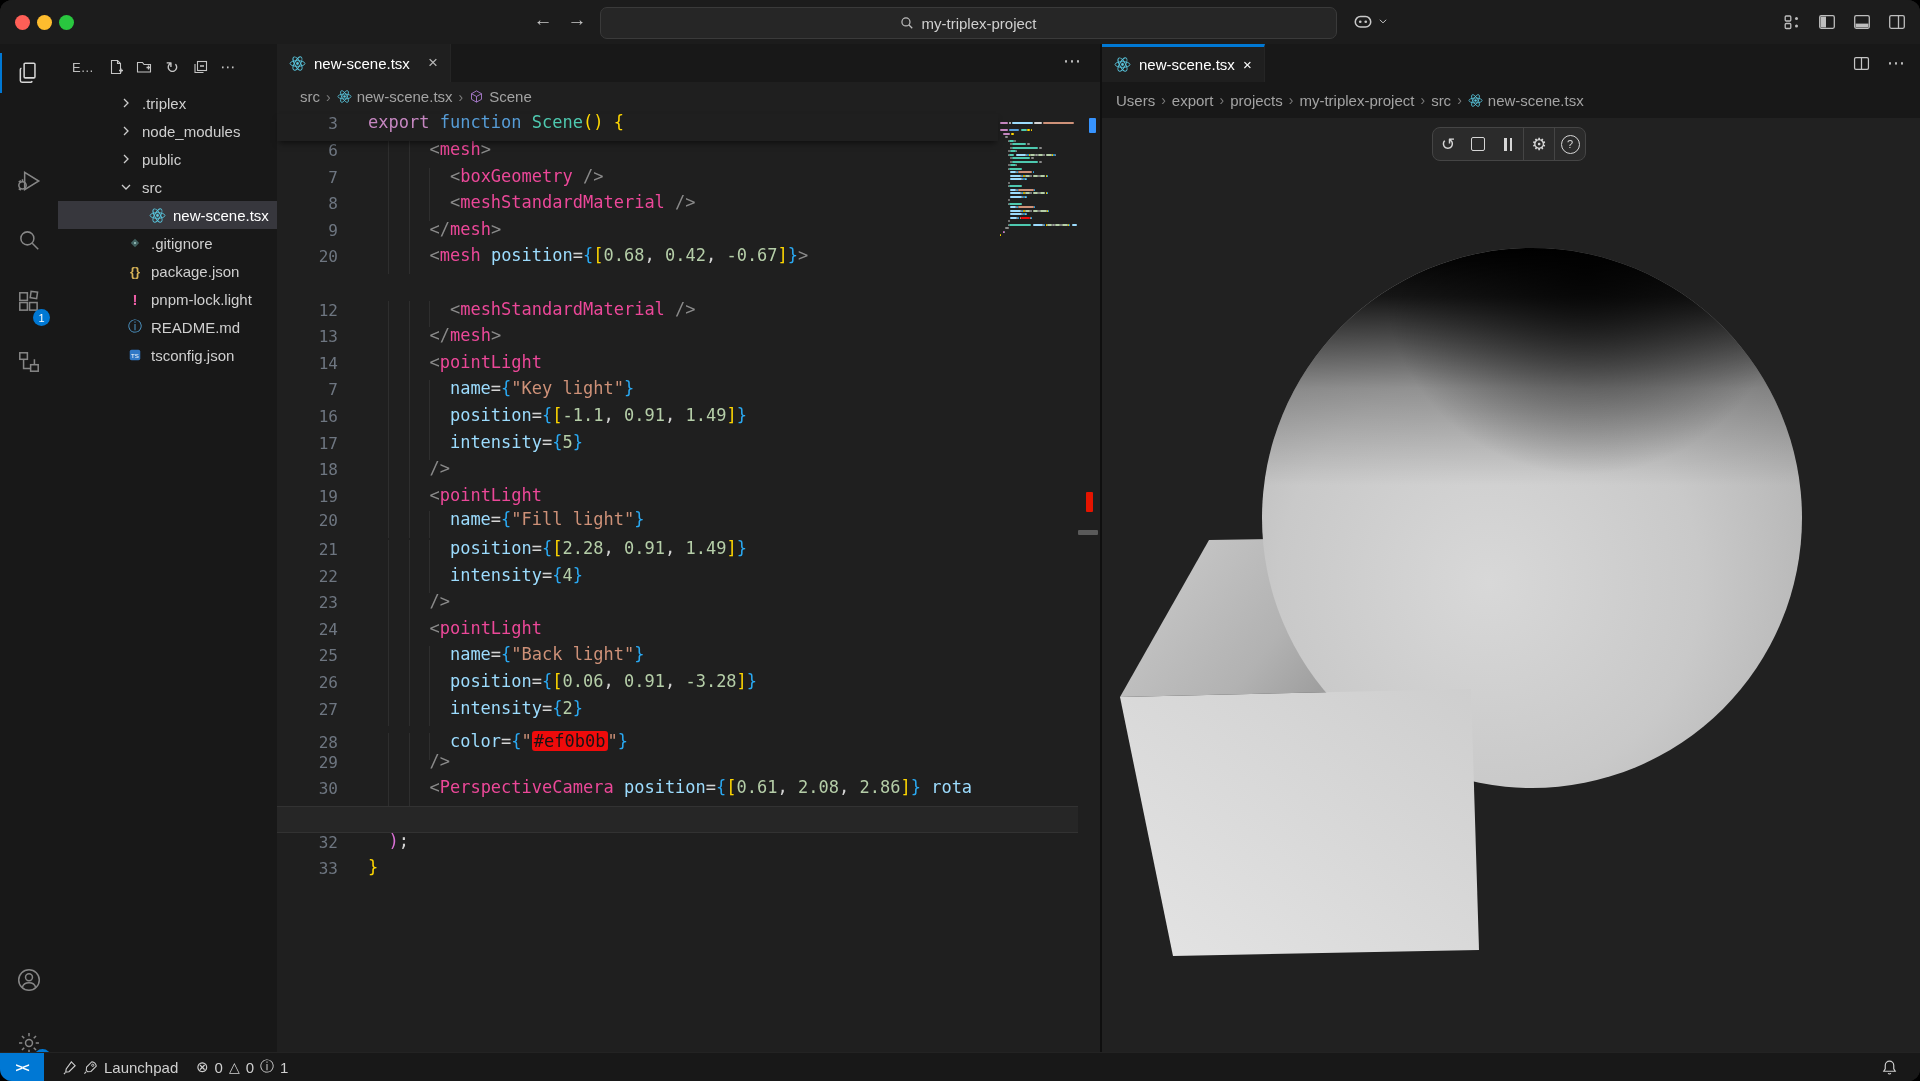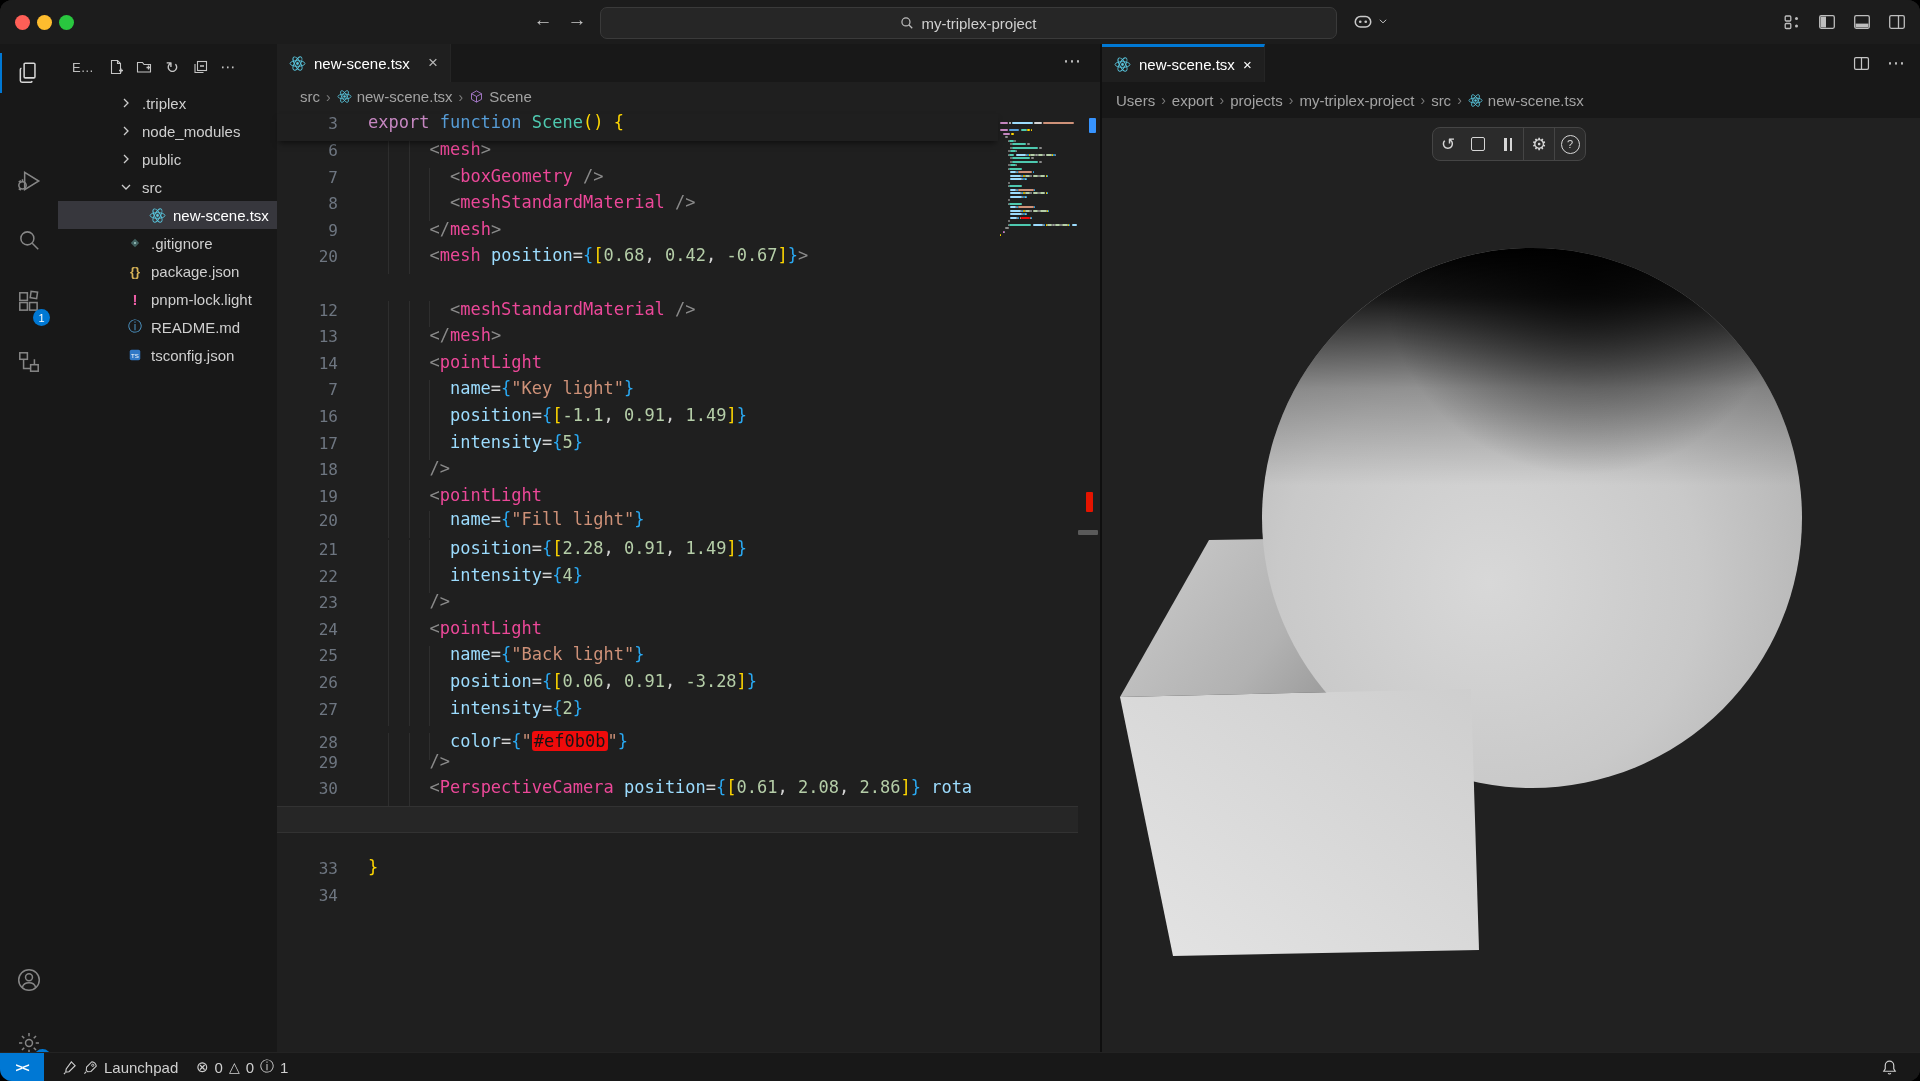"32" div.crow { html: none -> <div> <span>32</span> <span><span>)</span><span>;</span></span> </div> }
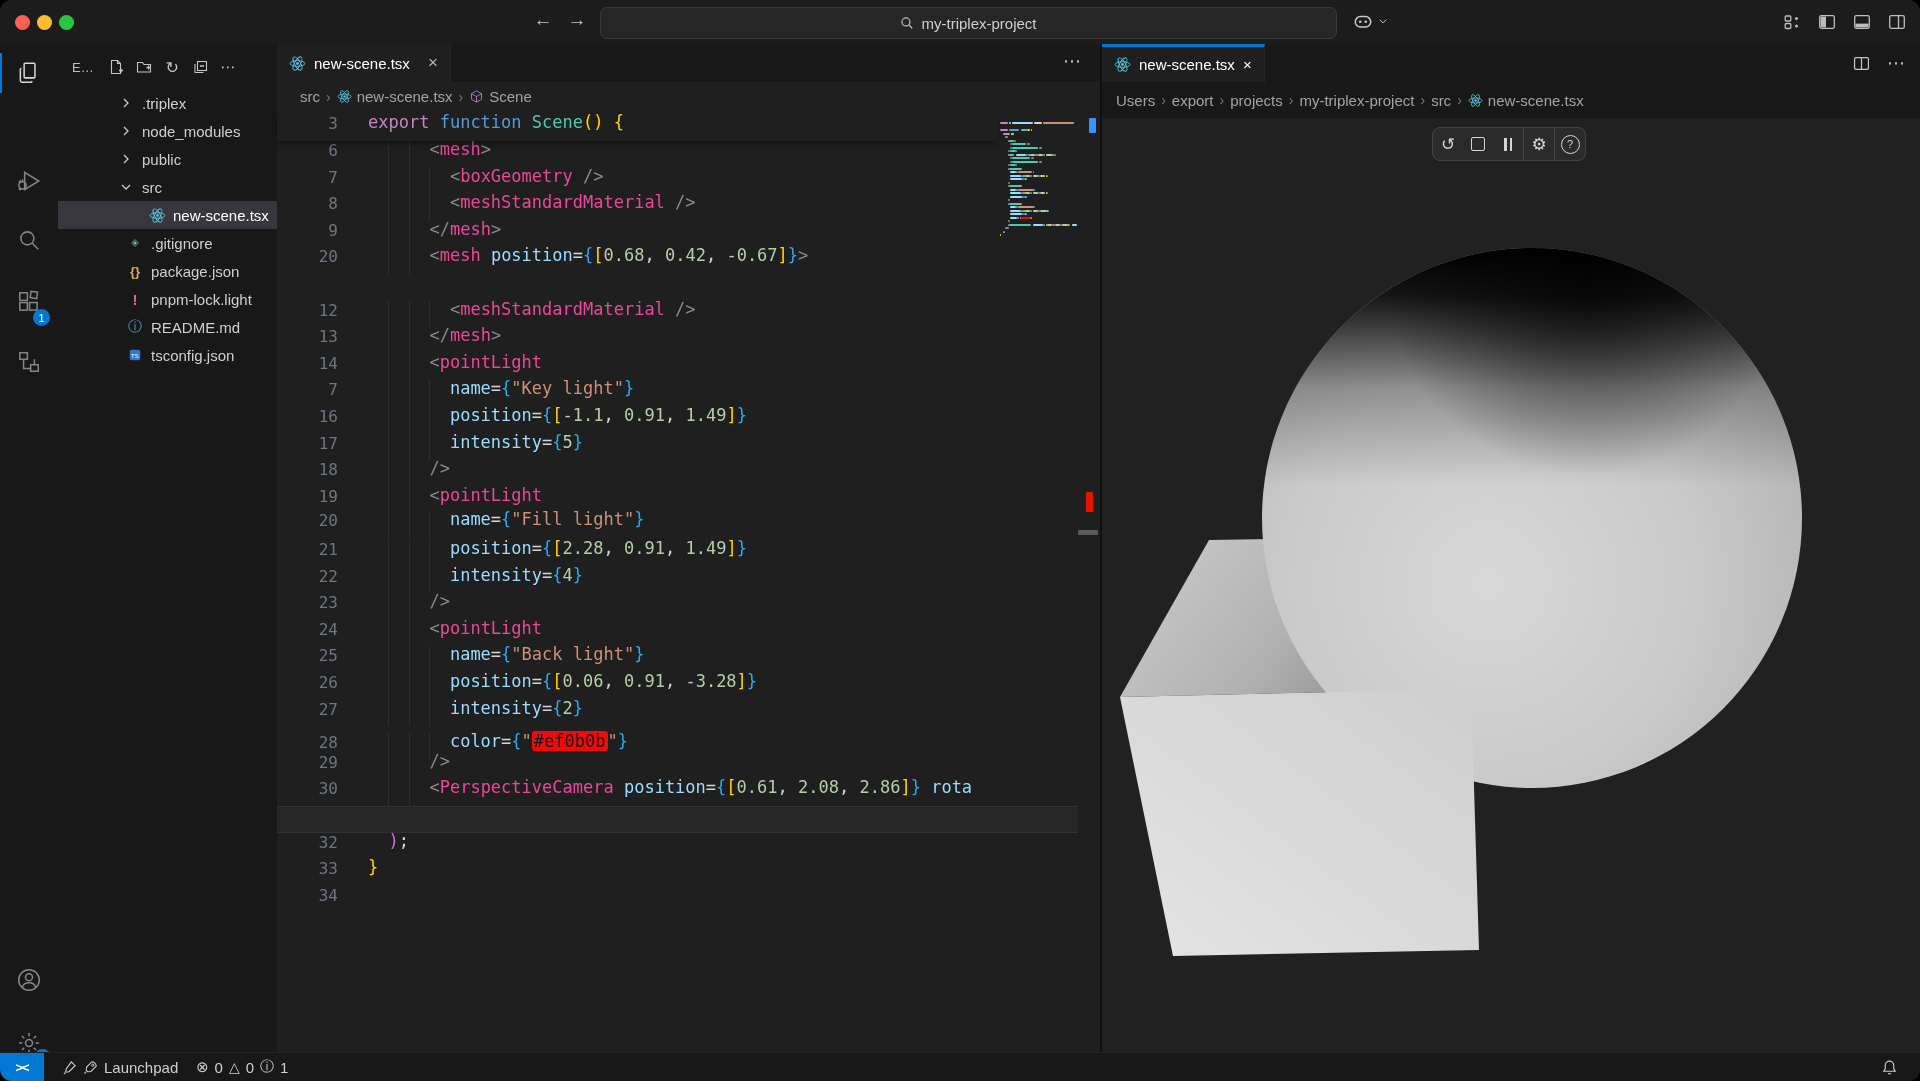"34" div.crow { html: <div> <span>34</span> <span></span> </div> -> none }
